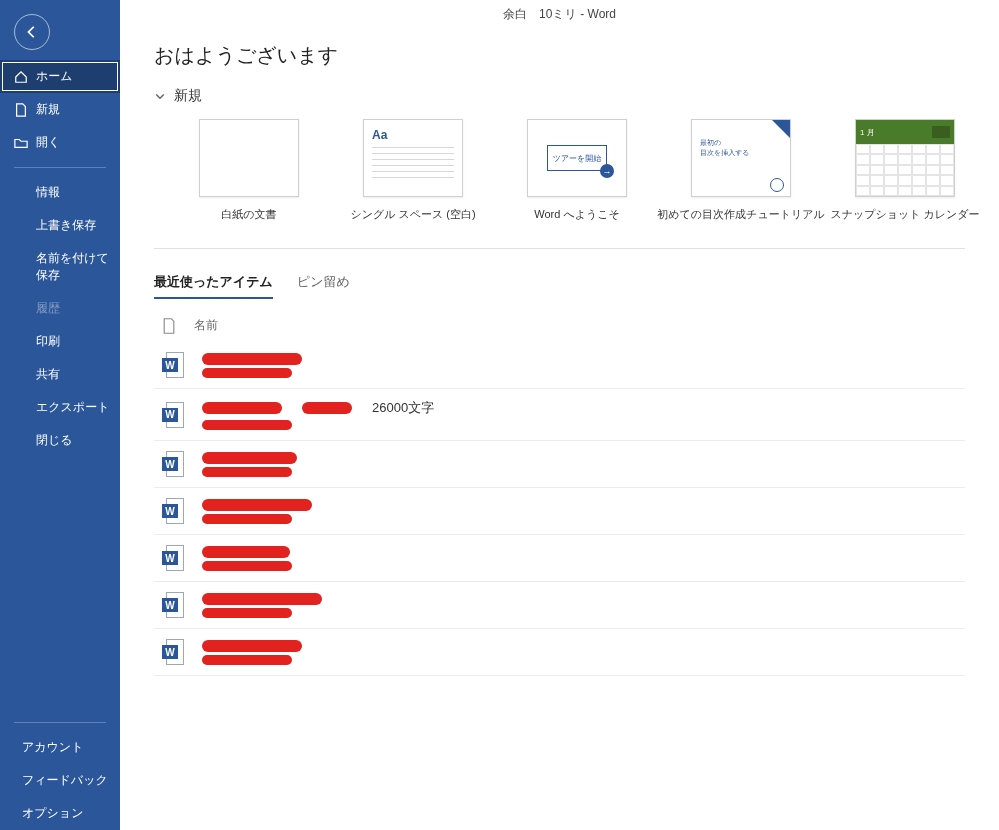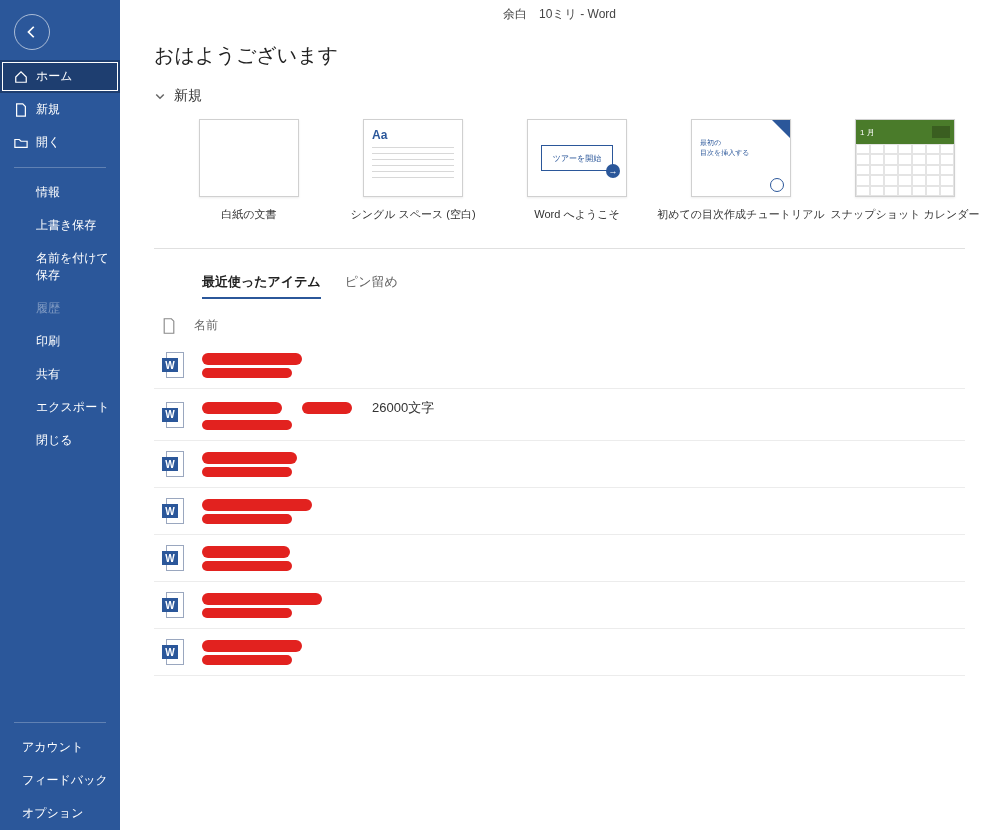"ツアーを開始" .th-welcome .box { width: 72px -> 60px }
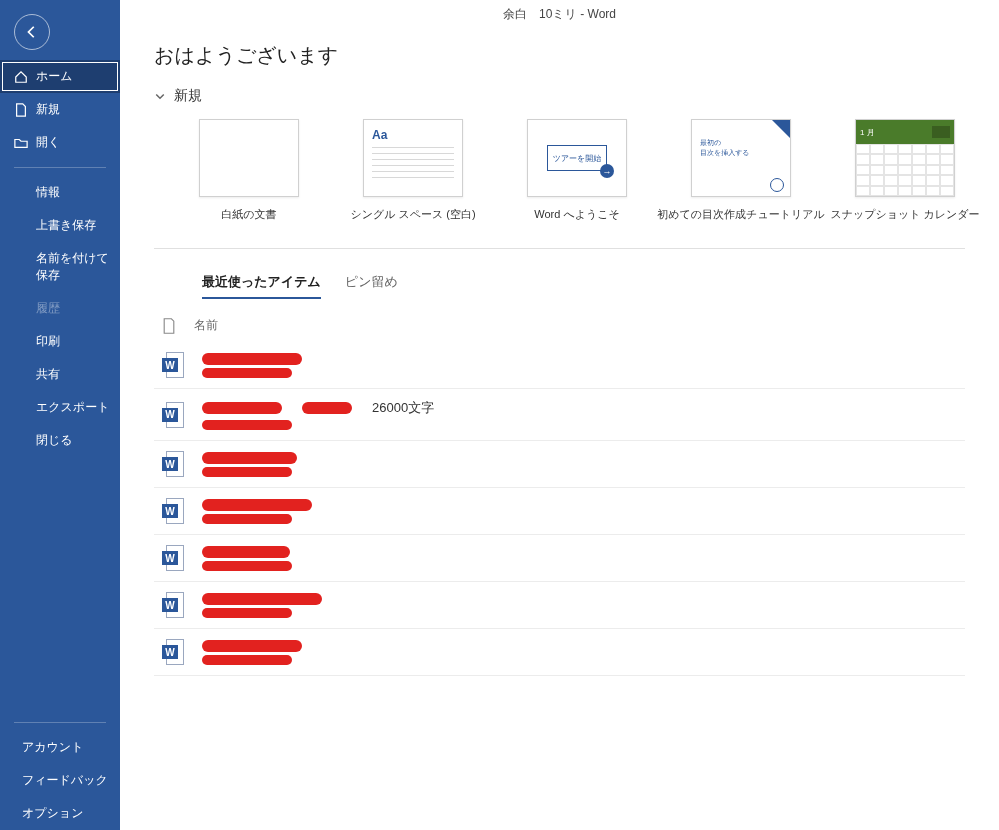"最近使ったアイテム" .tab.active { margin-left: 48px -> none }
